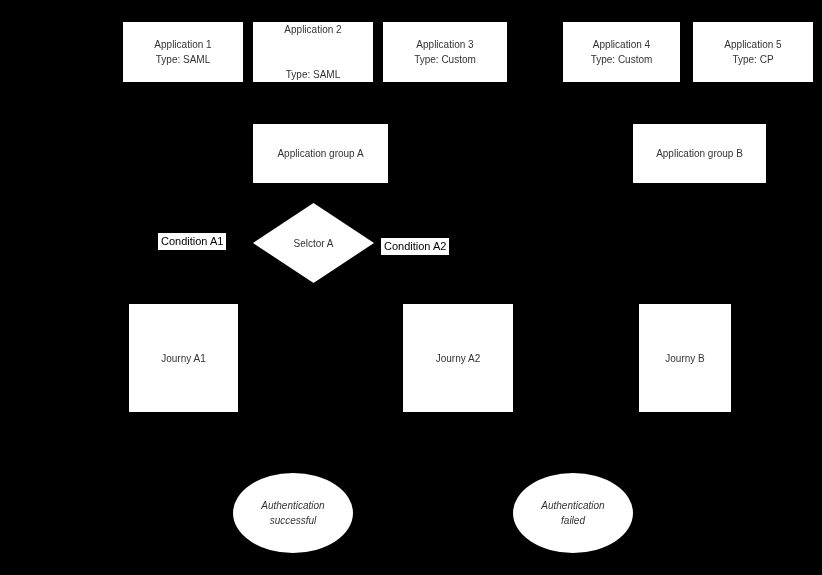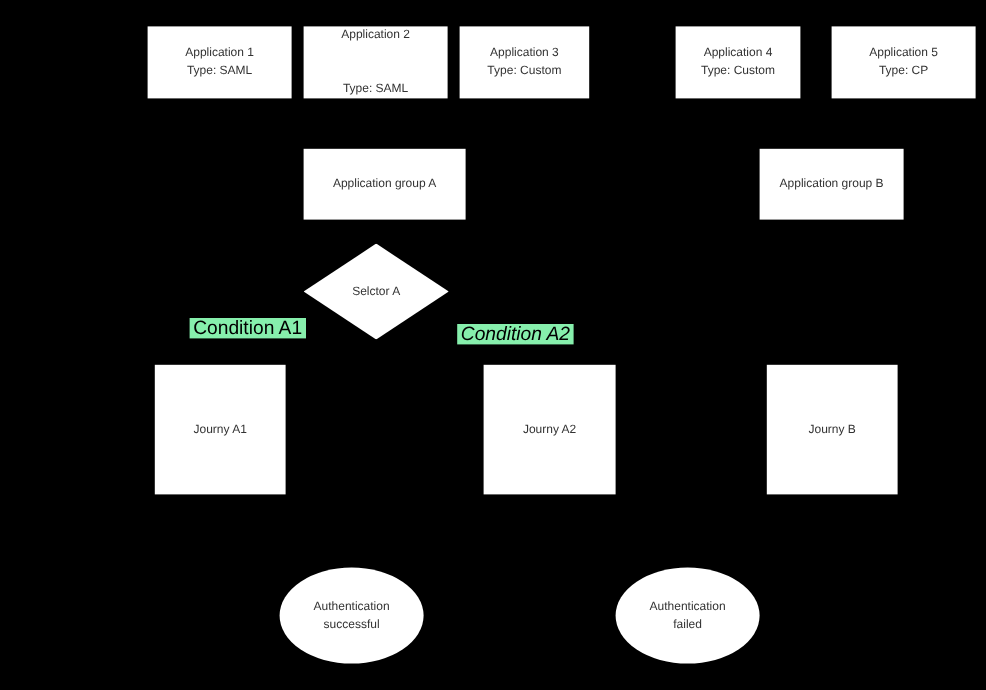"Application 3" .app3 { width: 108px -> 124px }
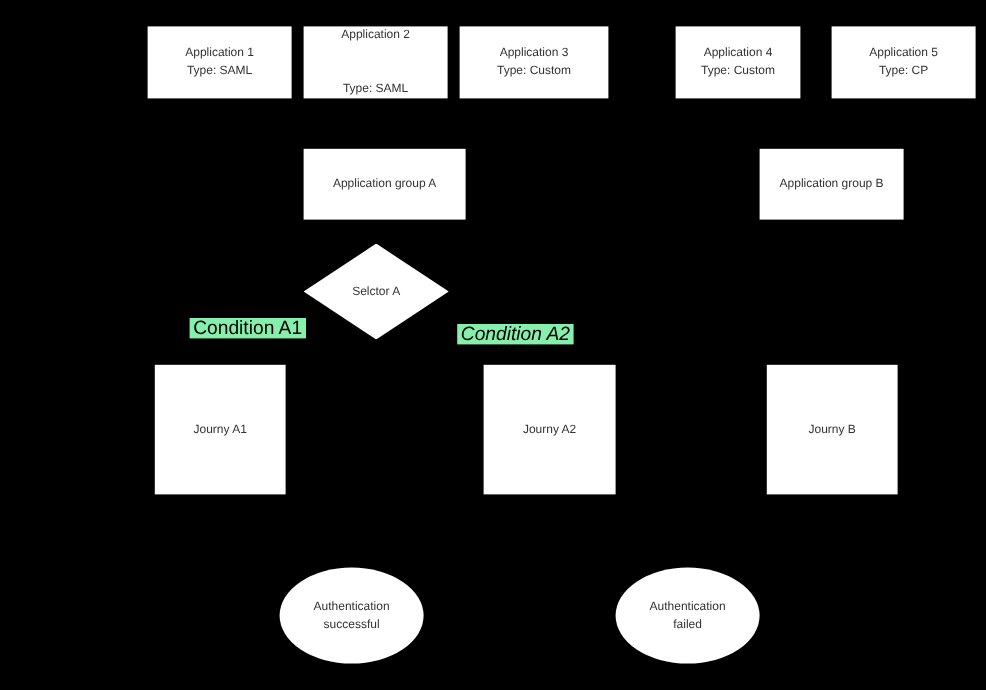"Application 4" .app4 { width: 104px -> 117px }
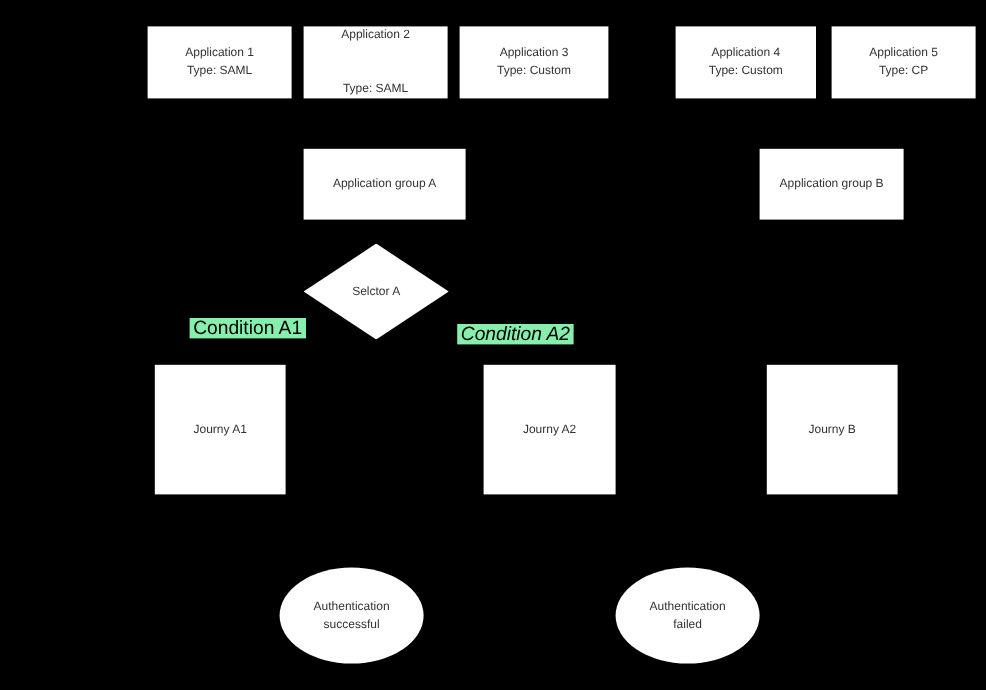"Application group B" .groupB { width: 120px -> 133px }
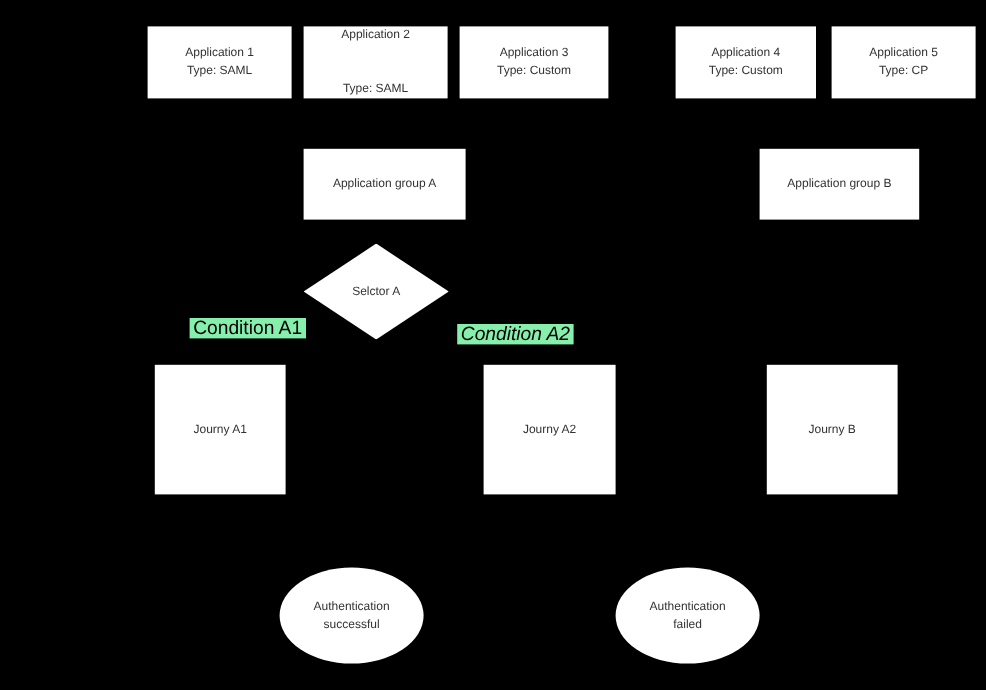"Condition A1" .chip { background: #86efac -> #ffffff; font-size: 16px -> 11px; margin-top: 32px -> none }
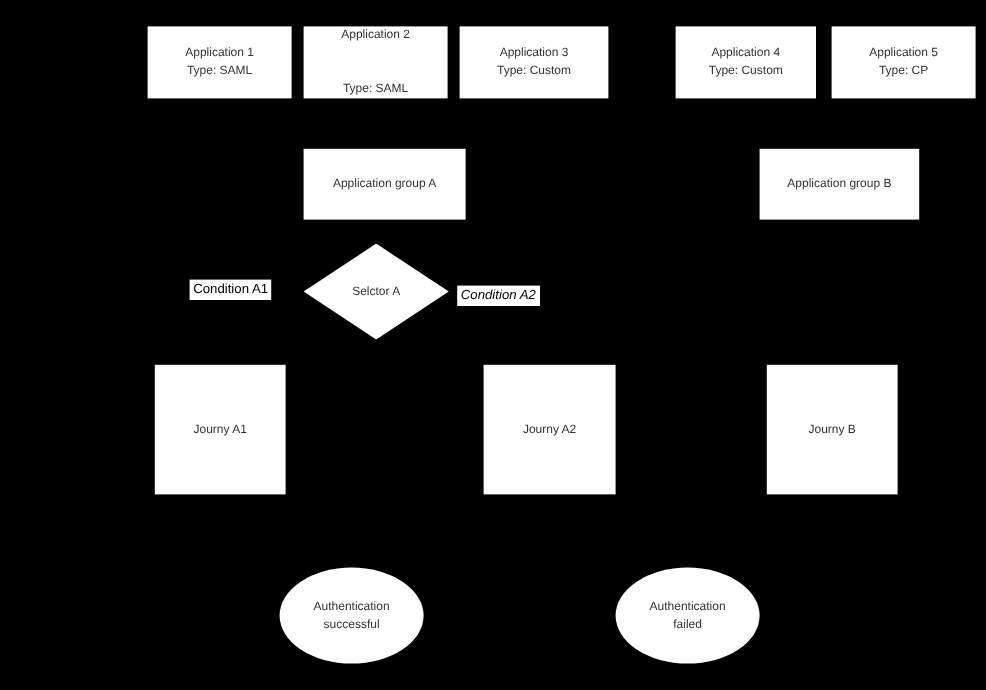"Condition A2" .condA2 { font-style: italic -> none }
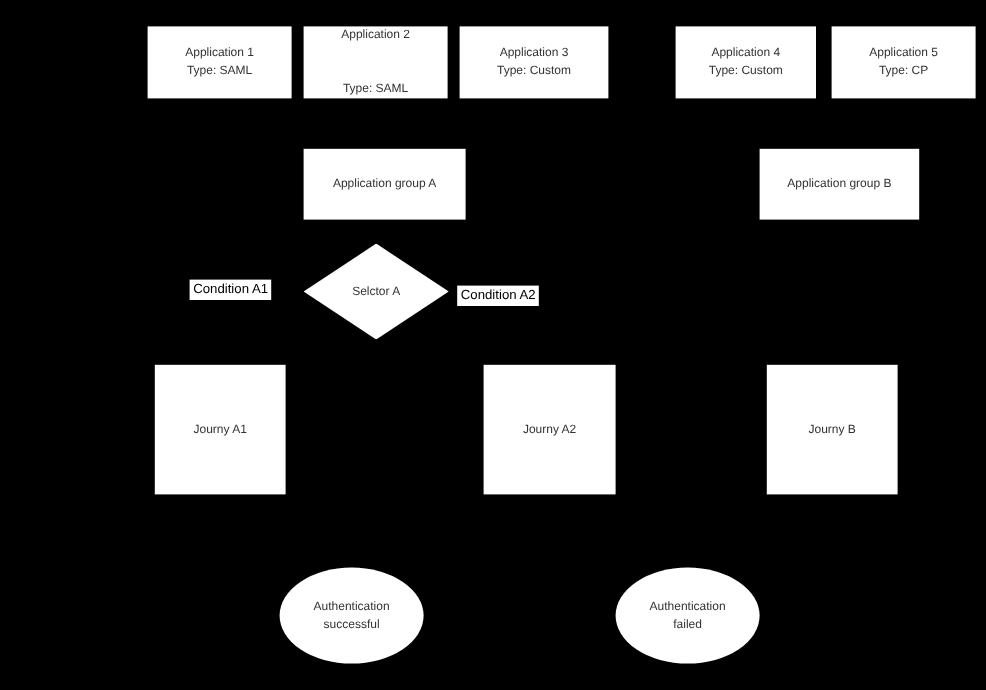"Journy B" .jB { width: 109px -> 92px }
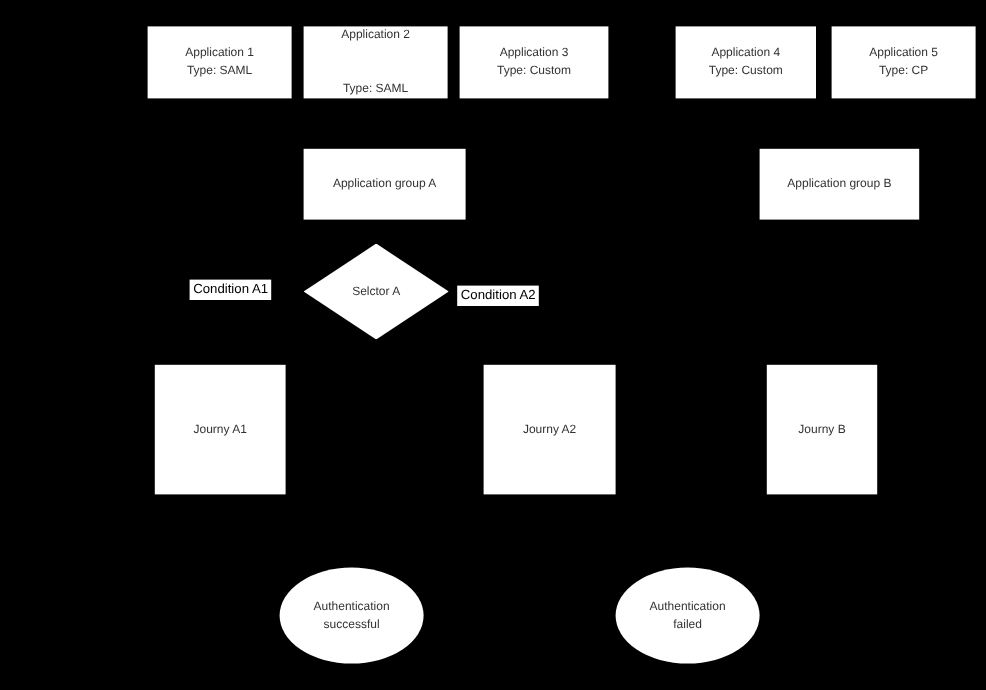"Authentication" .ellipse { font-style: none -> italic }
